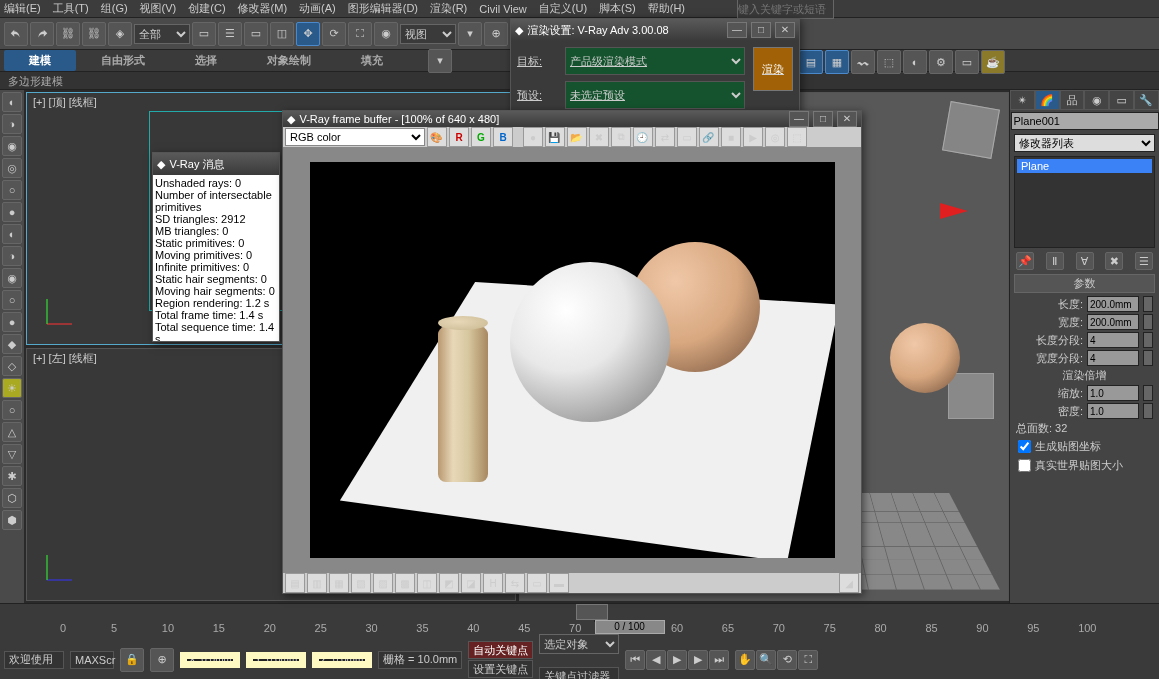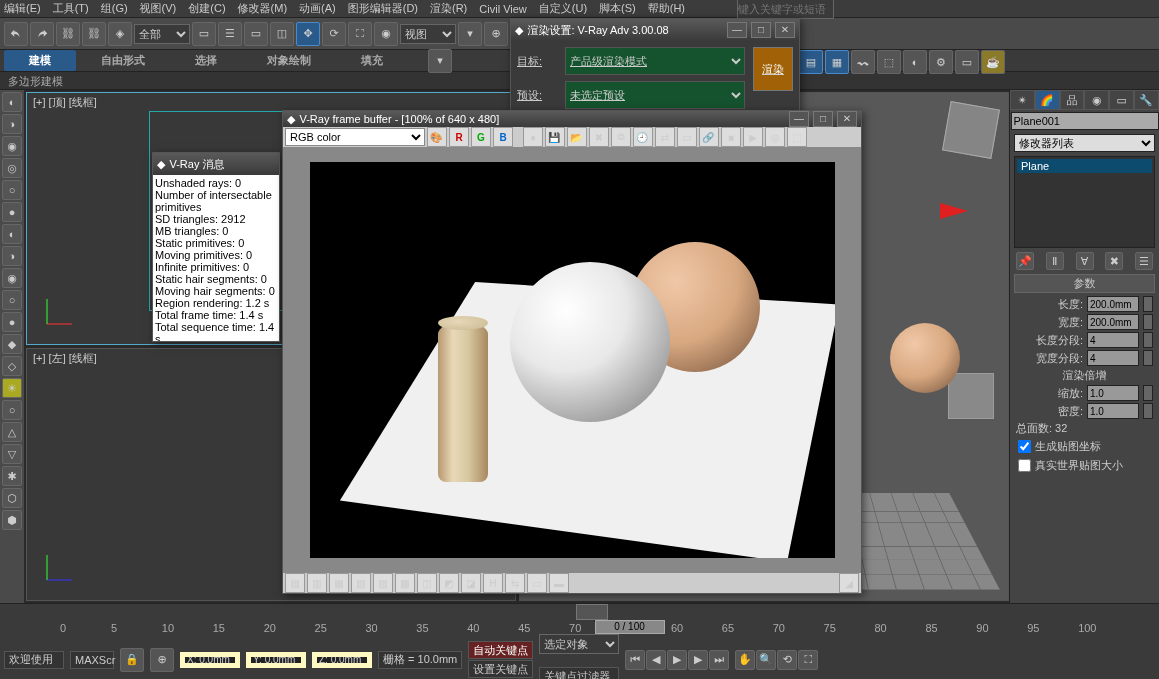"Plane" .stack-item { background: #0c4a6e -> #3b82f6 }
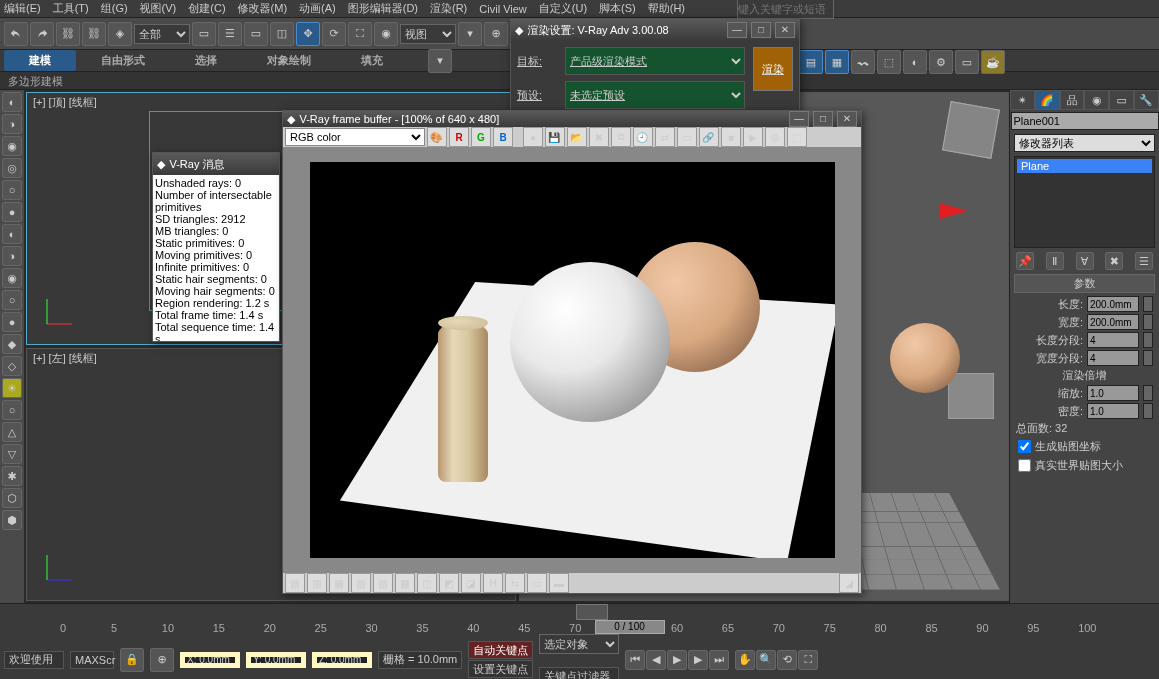"X: 0.0mm" .coord-input { border: 5px solid #fef9c3 -> 7px solid #fef9c3 }
